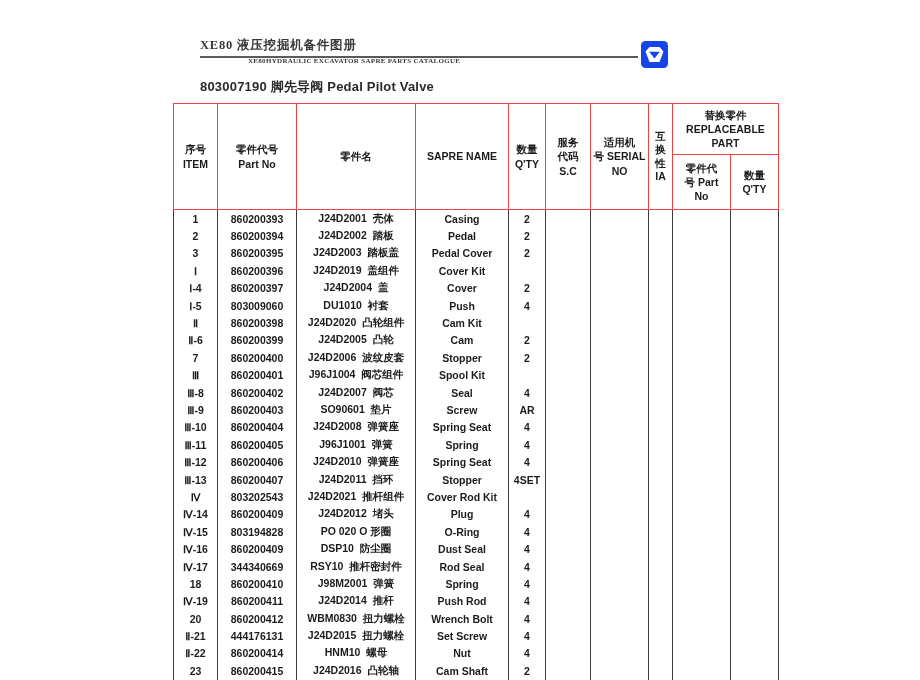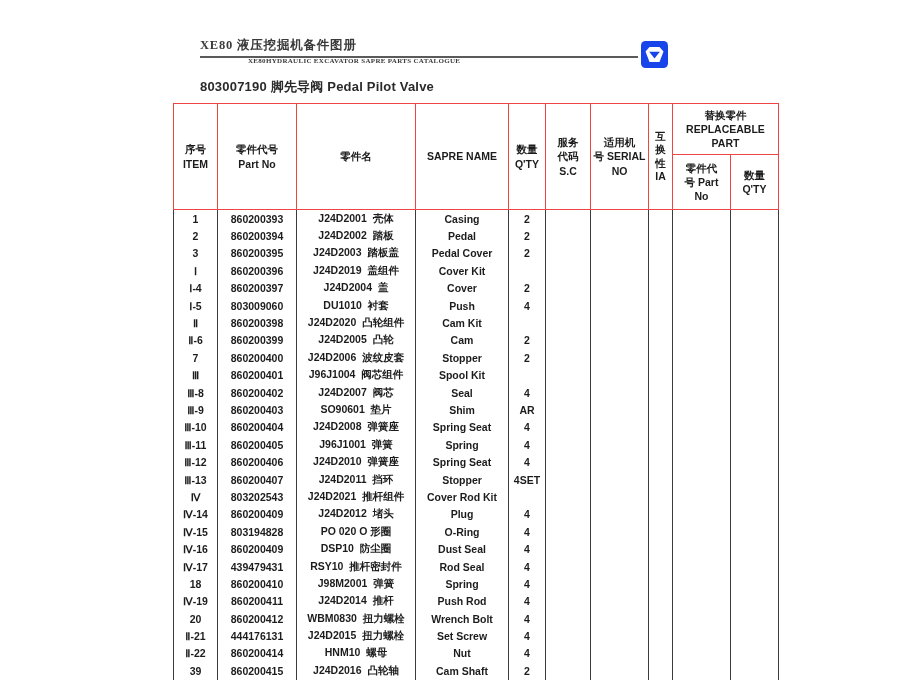"Shim" td.cell-name-en { text: Shim -> Screw }
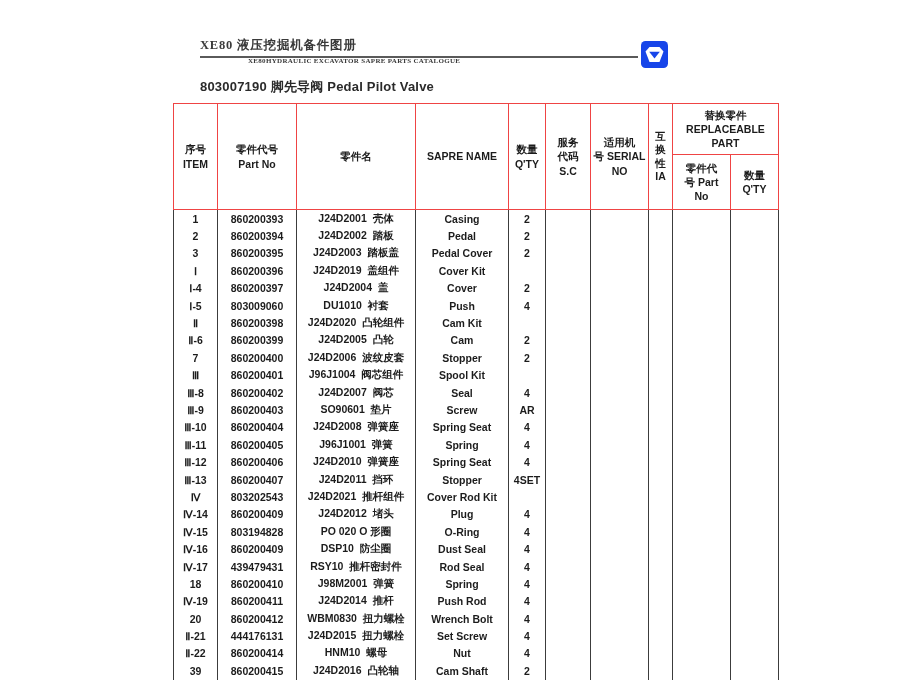"439479431" td.cell-part-no { text: 439479431 -> 344340669 }
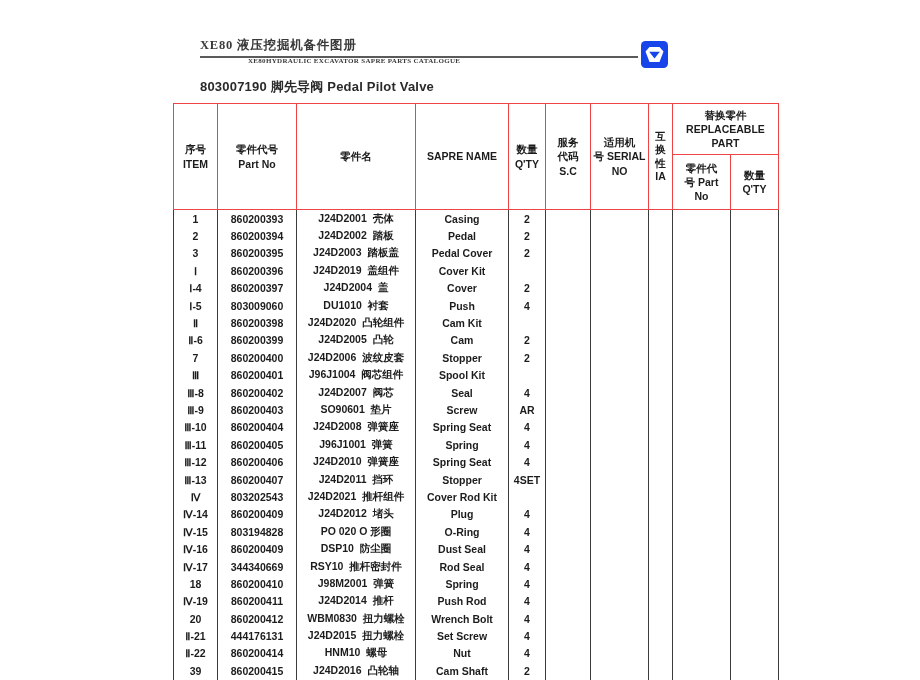"39" td.cell-item { text: 39 -> 23 }
